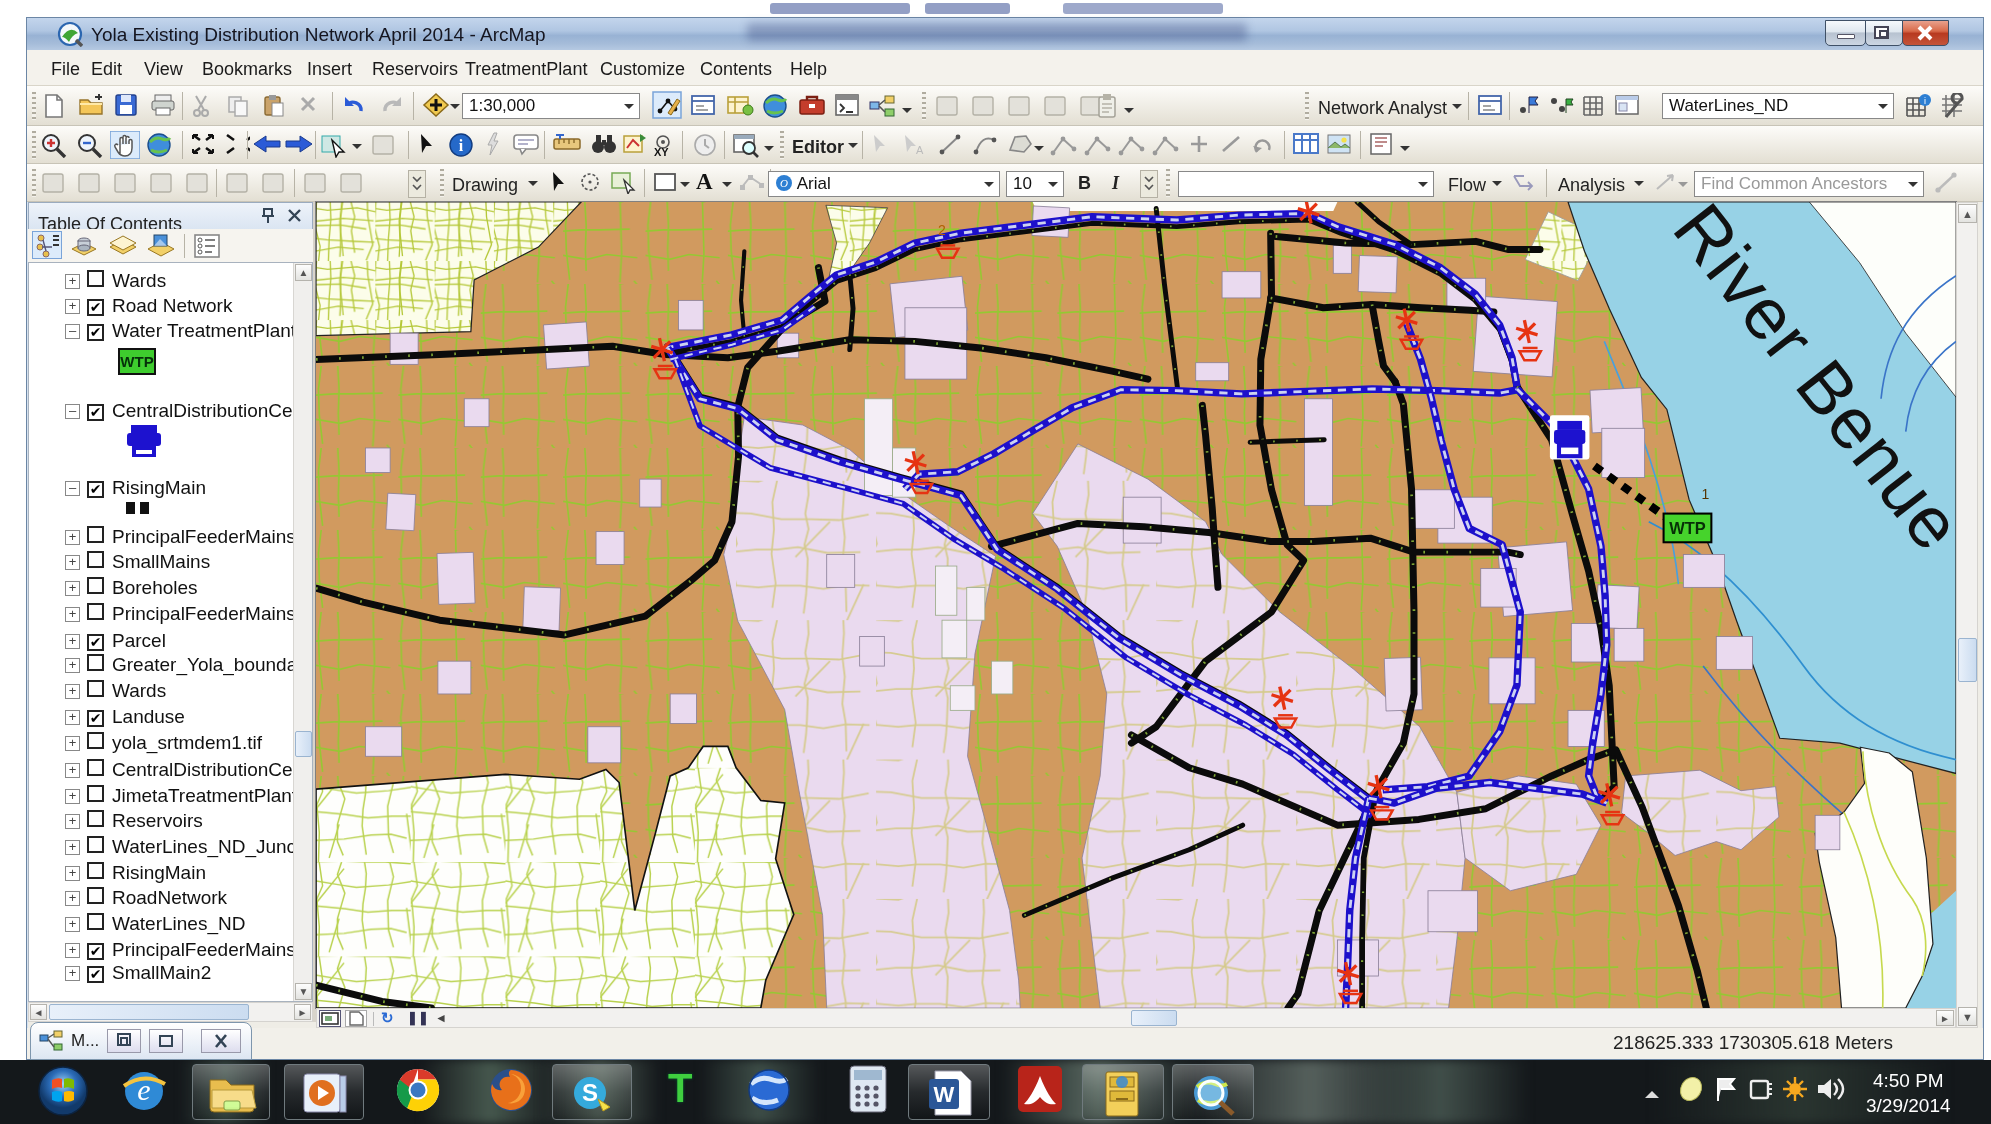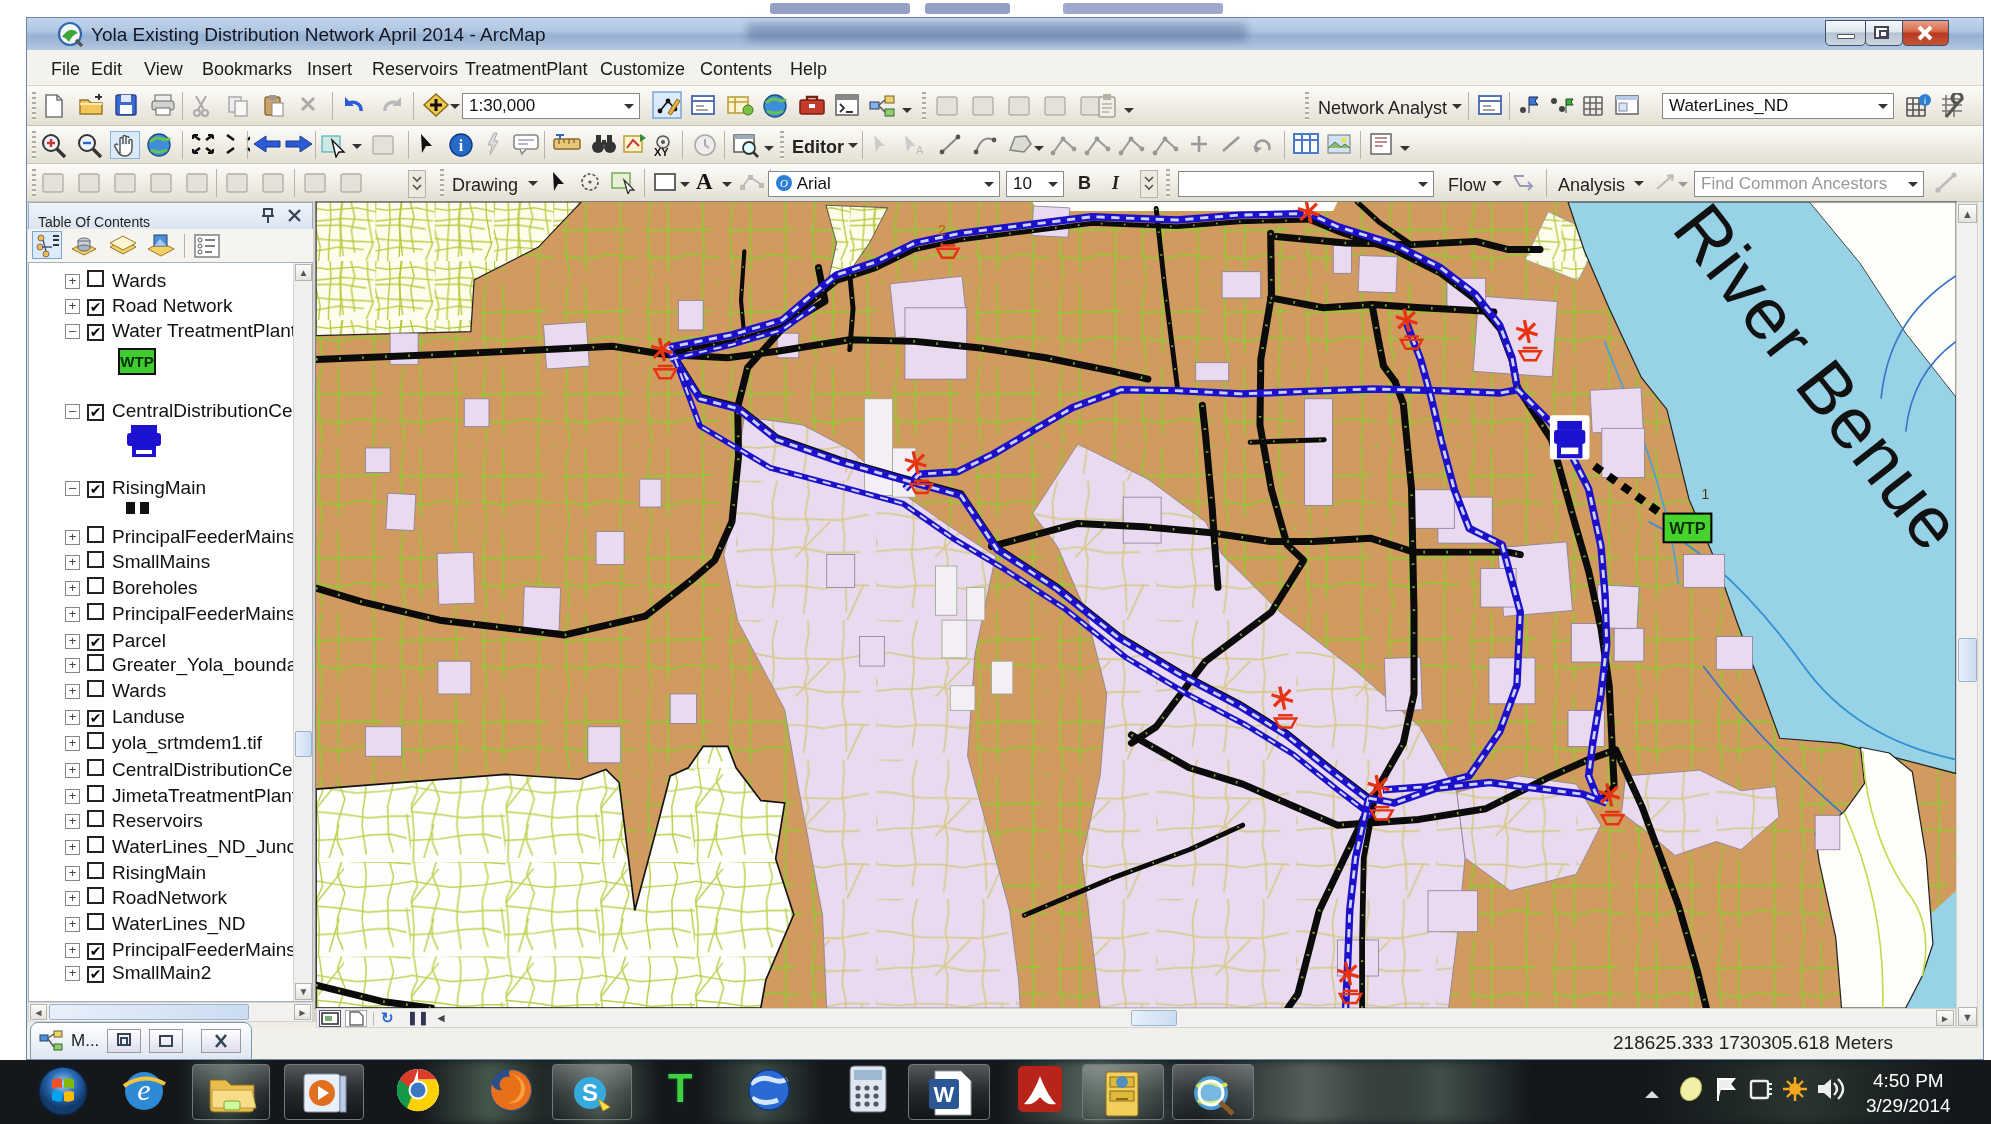"Table Of Contents" #tochdr { font-size: 14px -> 18px }
